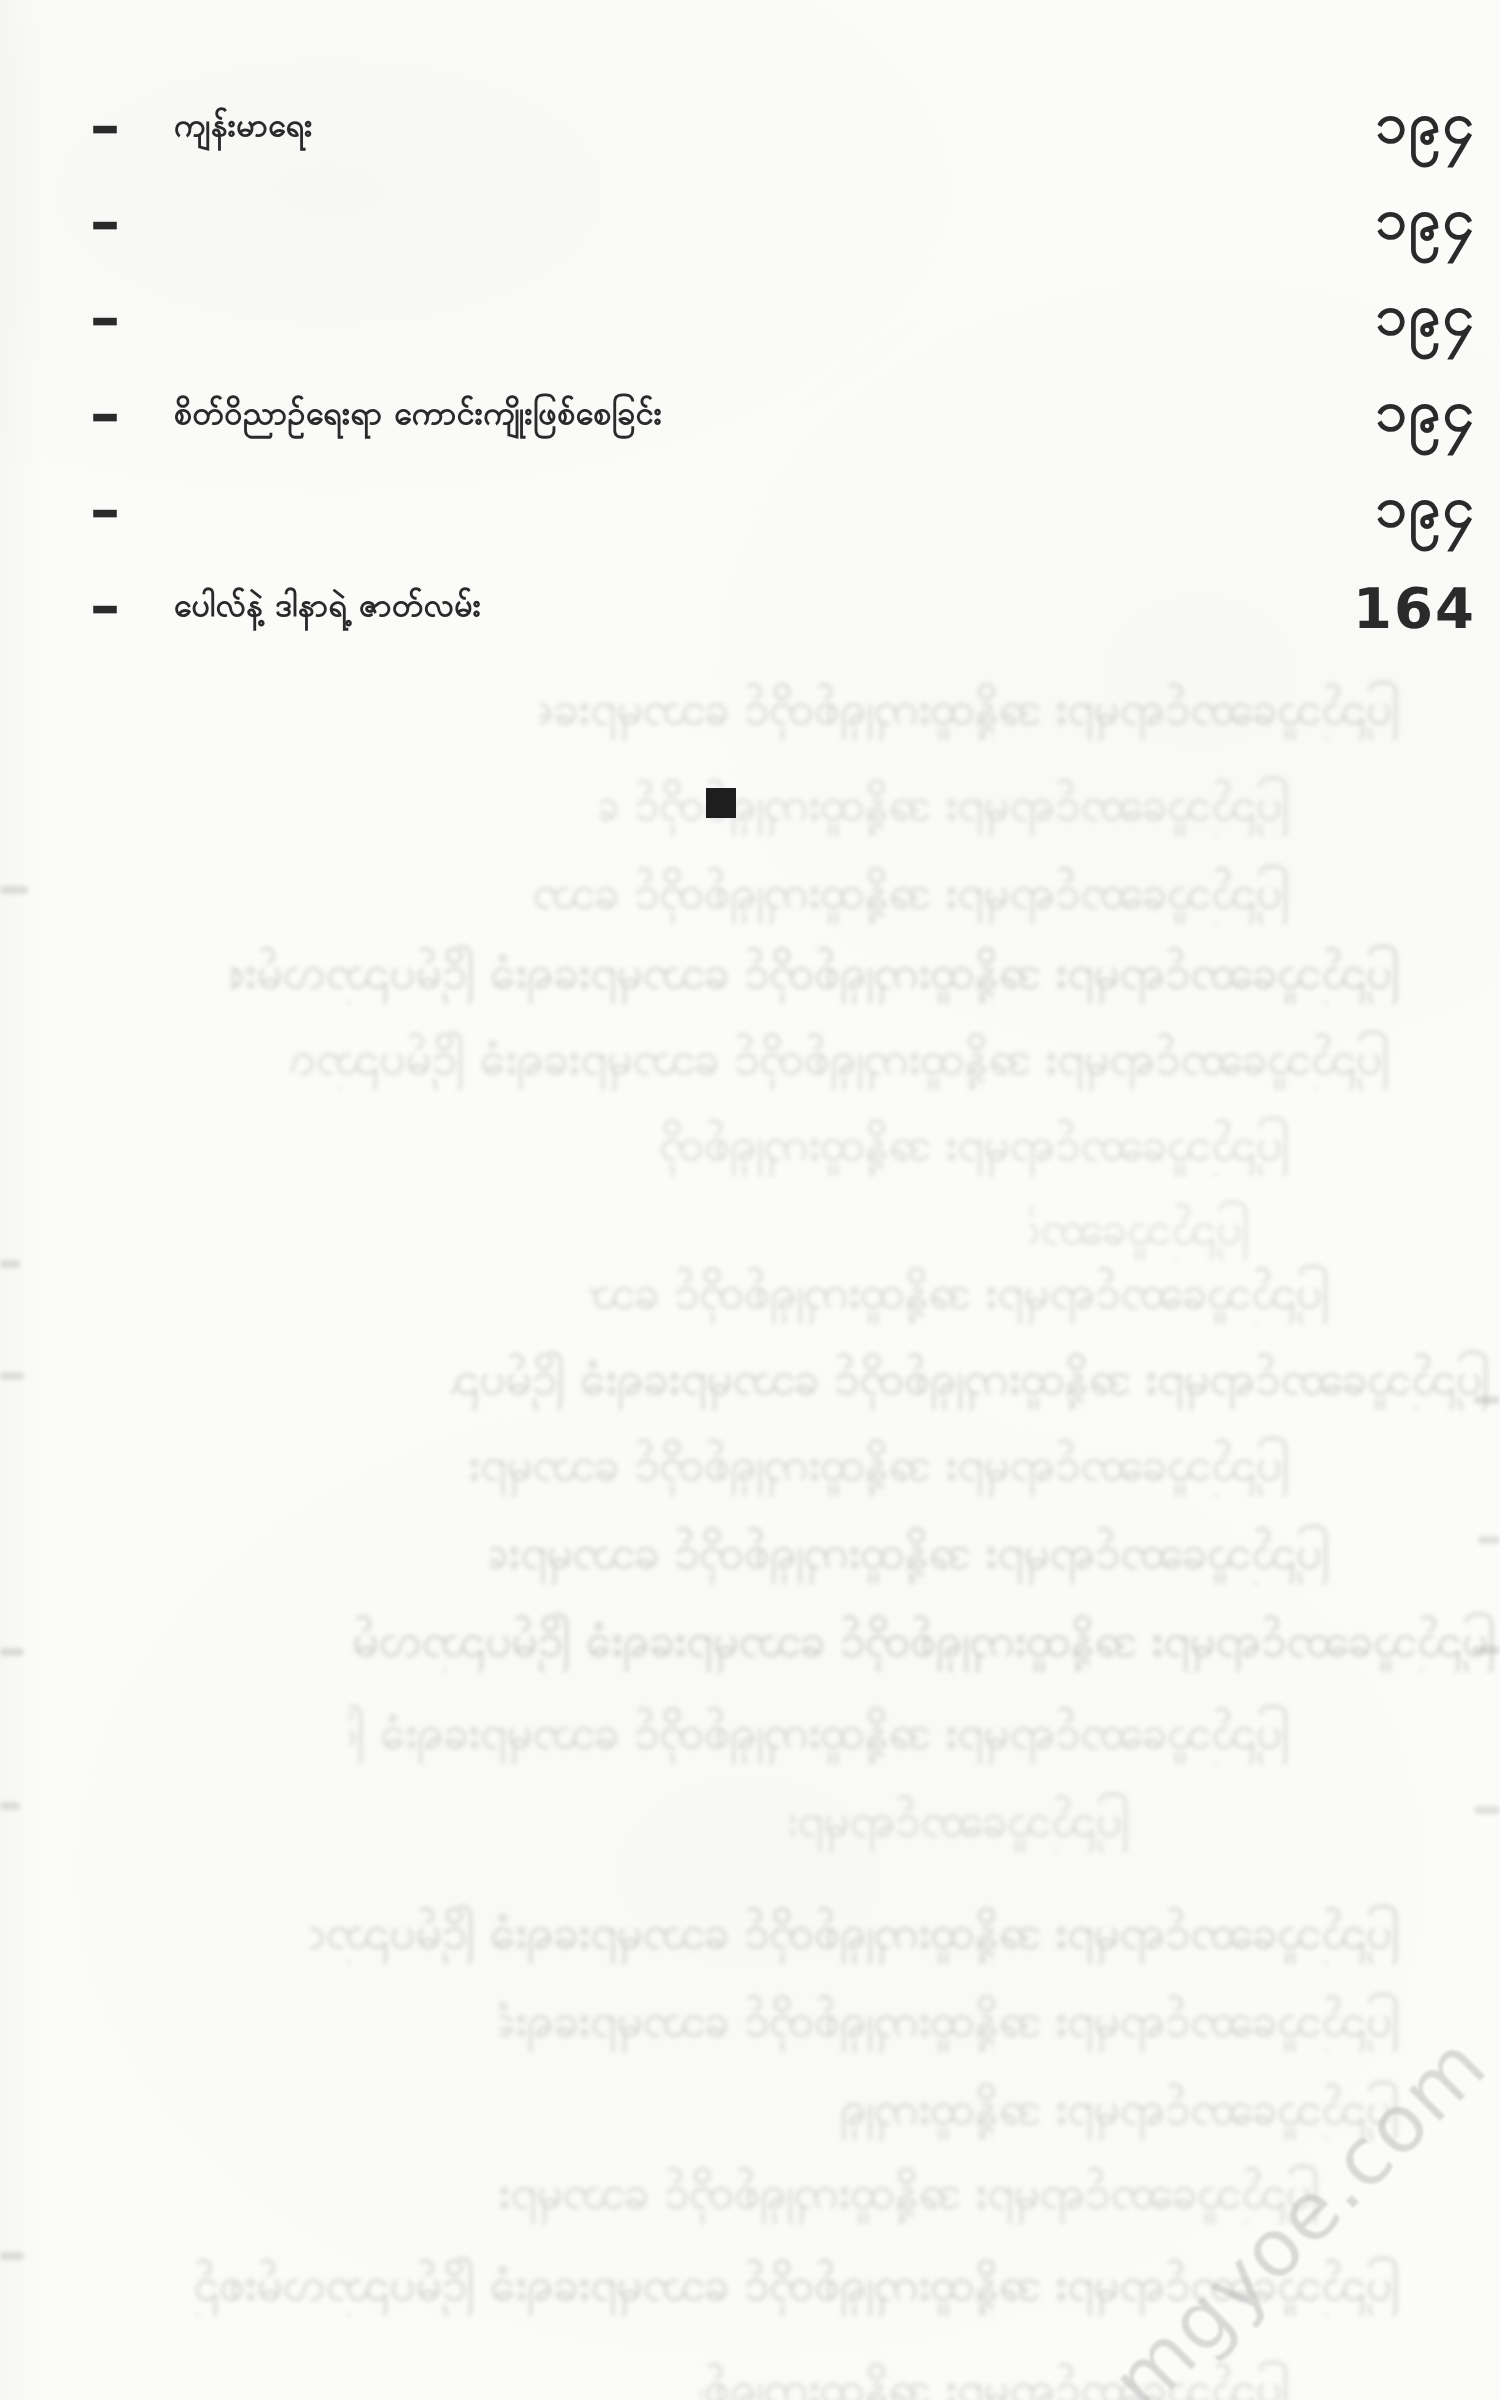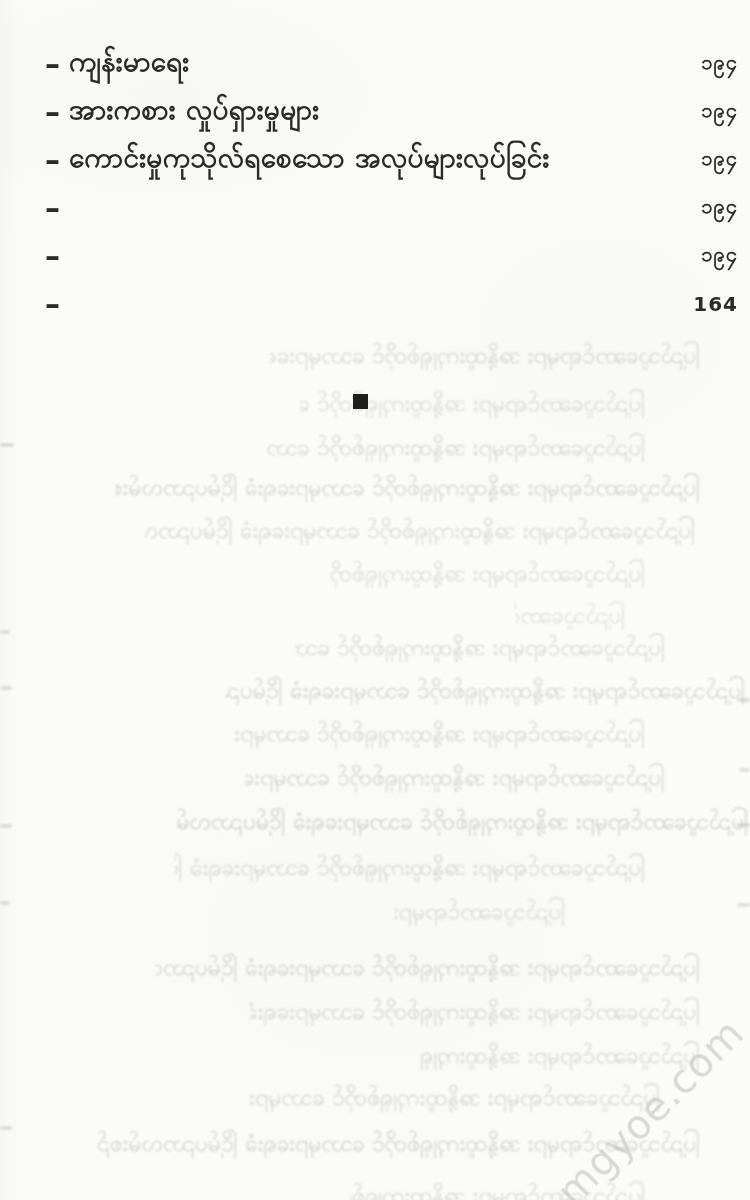"ကျန်းမာရေး" .title { font-size: 28px -> 16px; margin-left: 2px -> 20px }
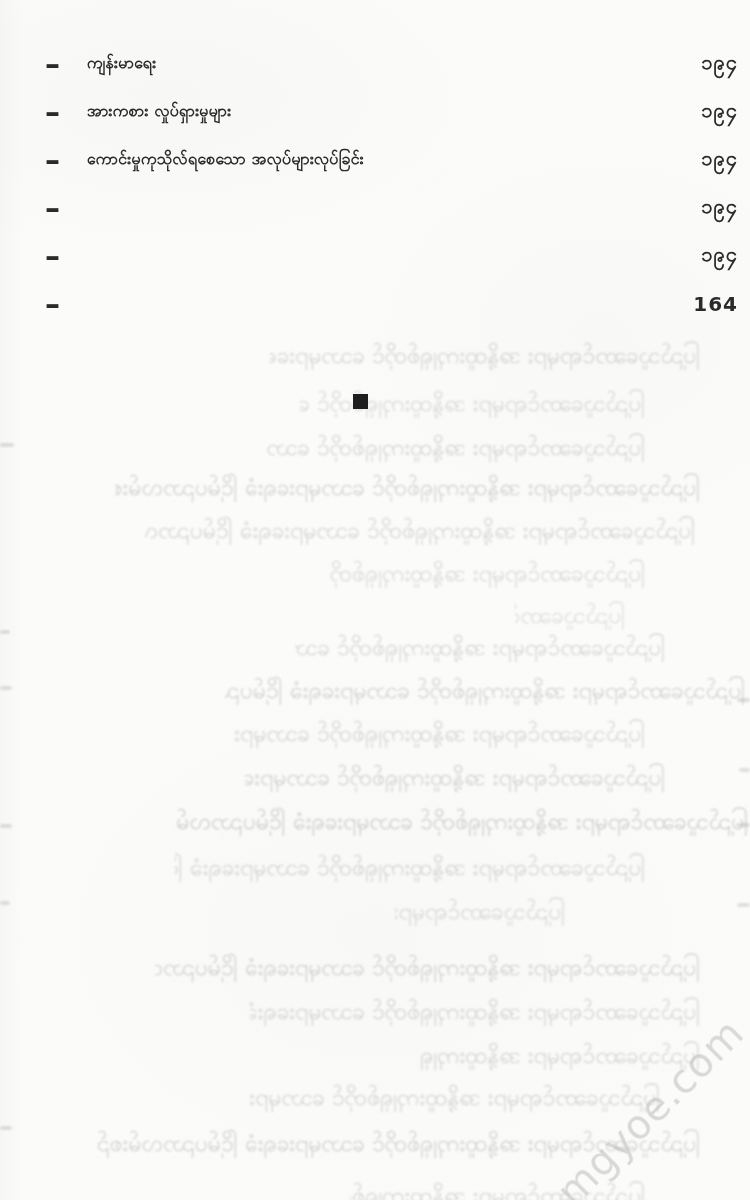"၁၉၄" .pageno { font-size: 20px -> 28px }
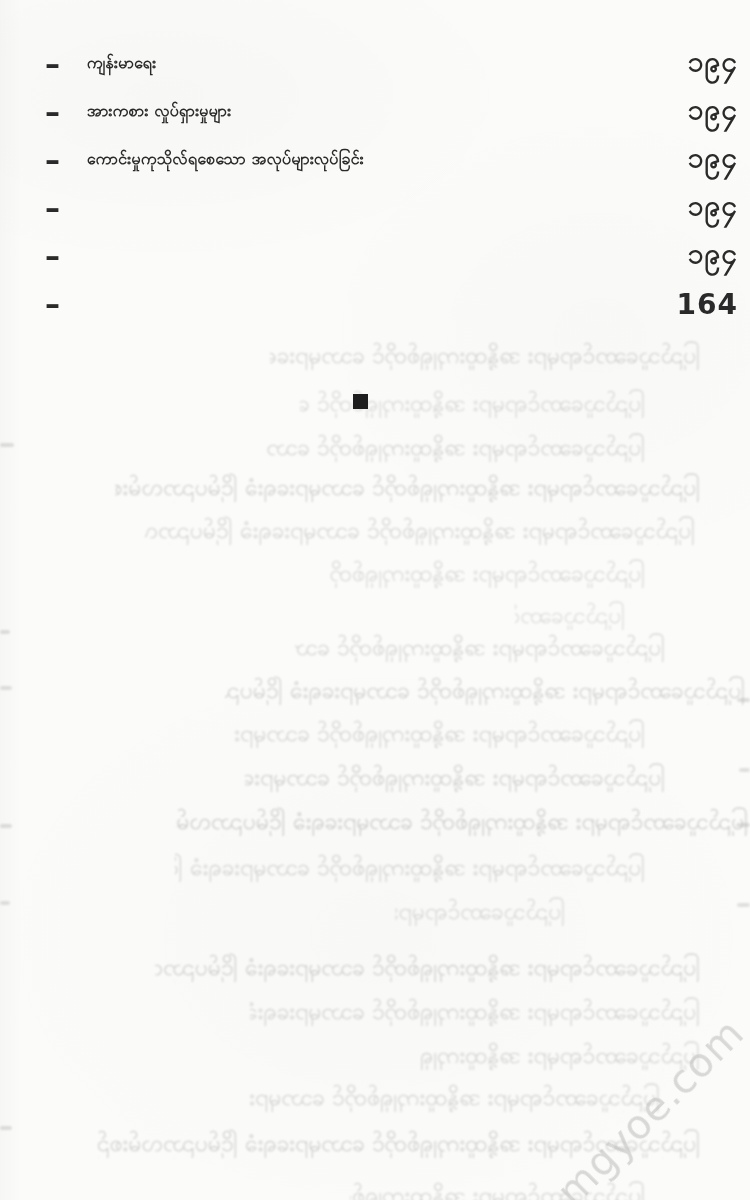"အားကစား လှုပ်ရှားမှုများ" span.title { html: <span>အားကစား လှုပ်ရှားမှုများ</span> -> none }
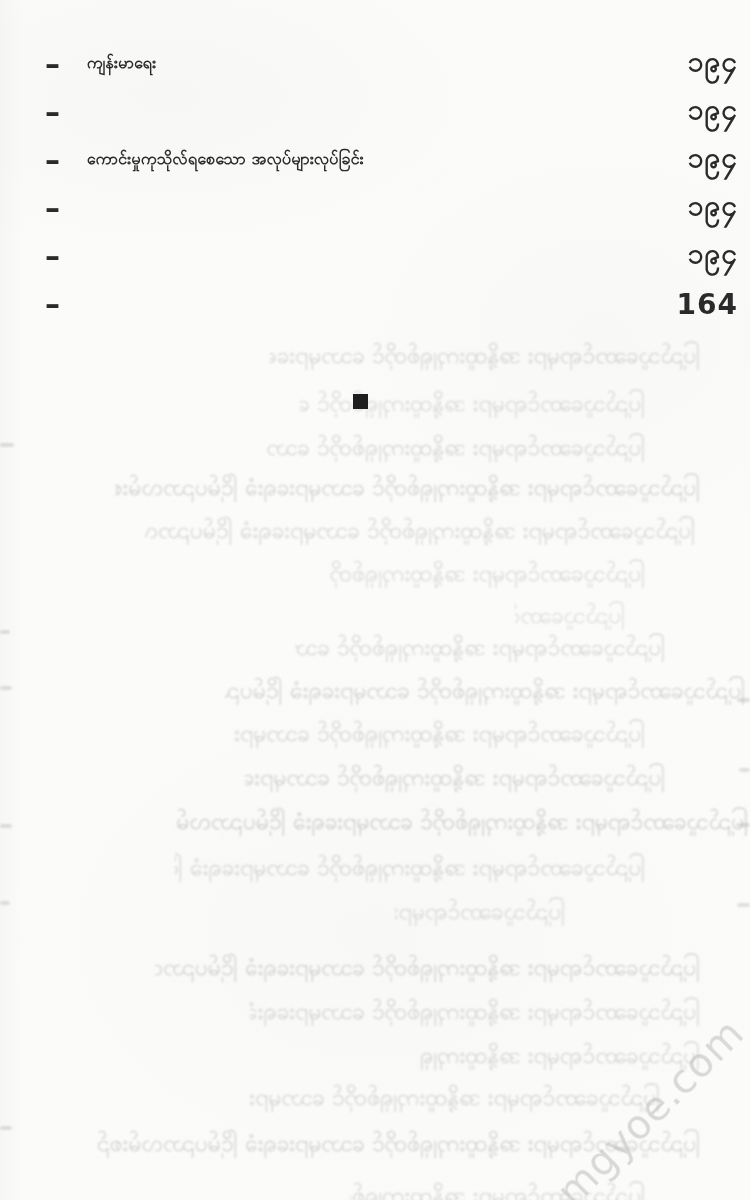"ကောင်းမှုကုသိုလ်ရစေသော" span.title { html: <span>ကောင်းမှုကုသိုလ်ရစေသော အလုပ်များလုပ်ခြင်း</span> -> none }
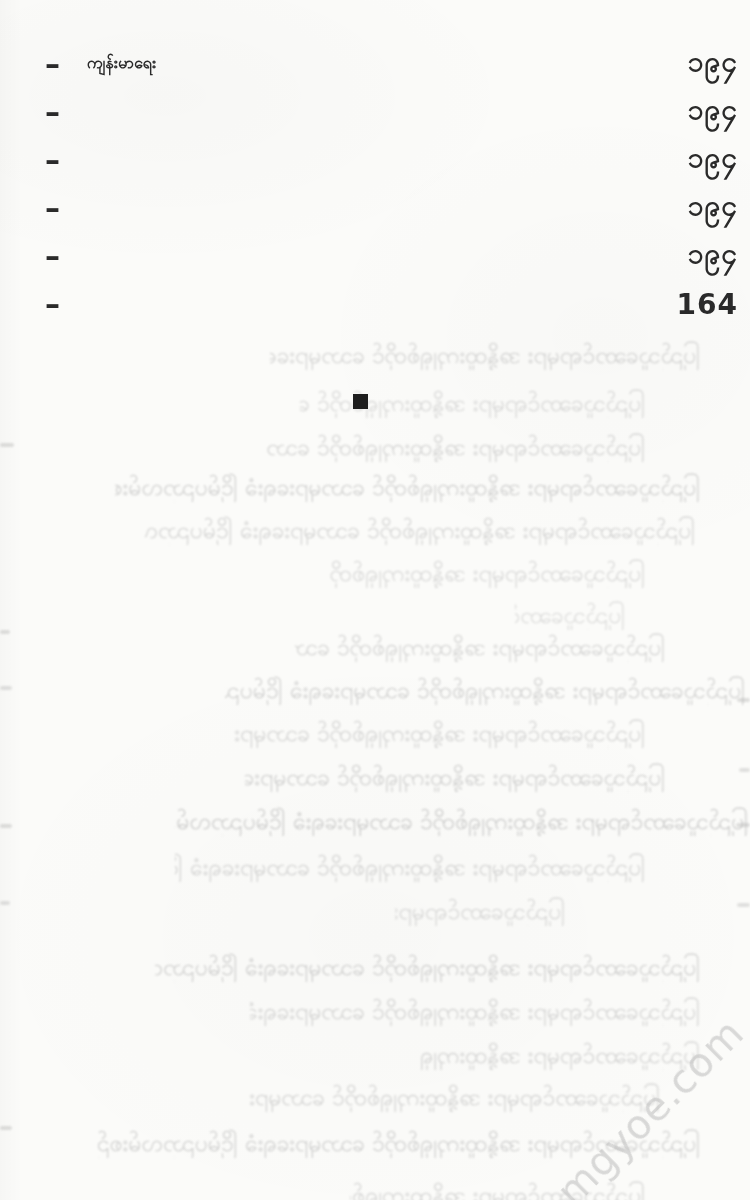"စိတ်ဝိညာဉ်ရေးရာ ကောင်းကျိုးဖြစ်စေခြင်း" span.title { html: none -> <span>စိတ်ဝိညာဉ်ရေးရာ ကောင်းကျိုးဖြစ်စေခြင်း</span> }
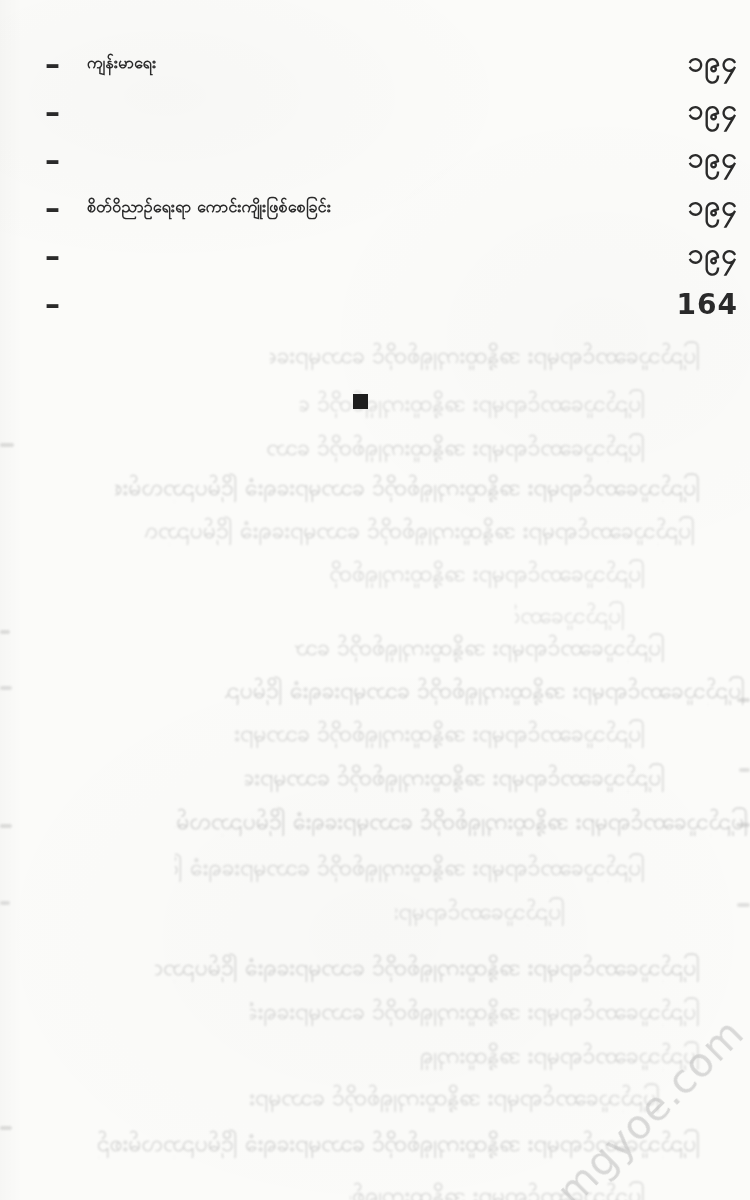"ပေါလ်နဲ့ ဒါနာရဲ့ ဇာတ်လမ်း" span.title { html: none -> <span>ပေါလ်နဲ့ ဒါနာရဲ့ ဇာတ်လမ်း</span> }
